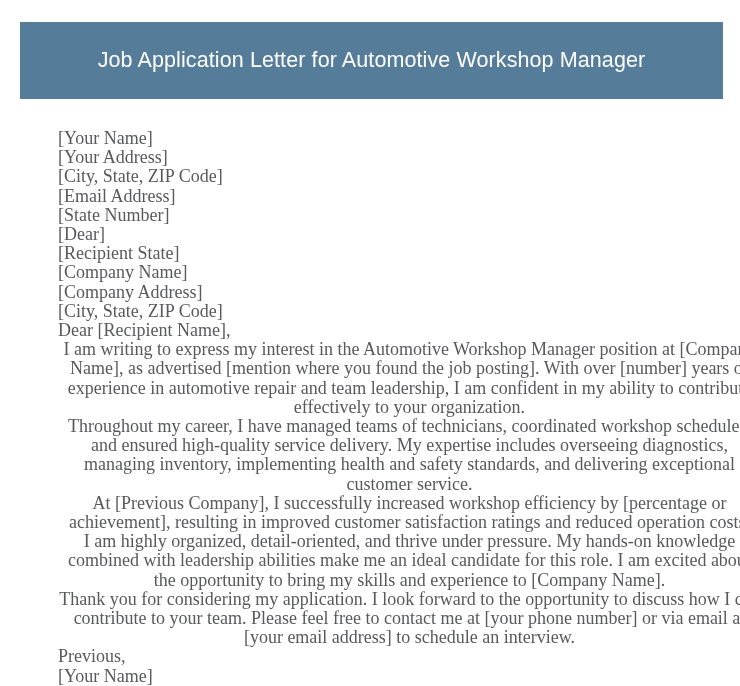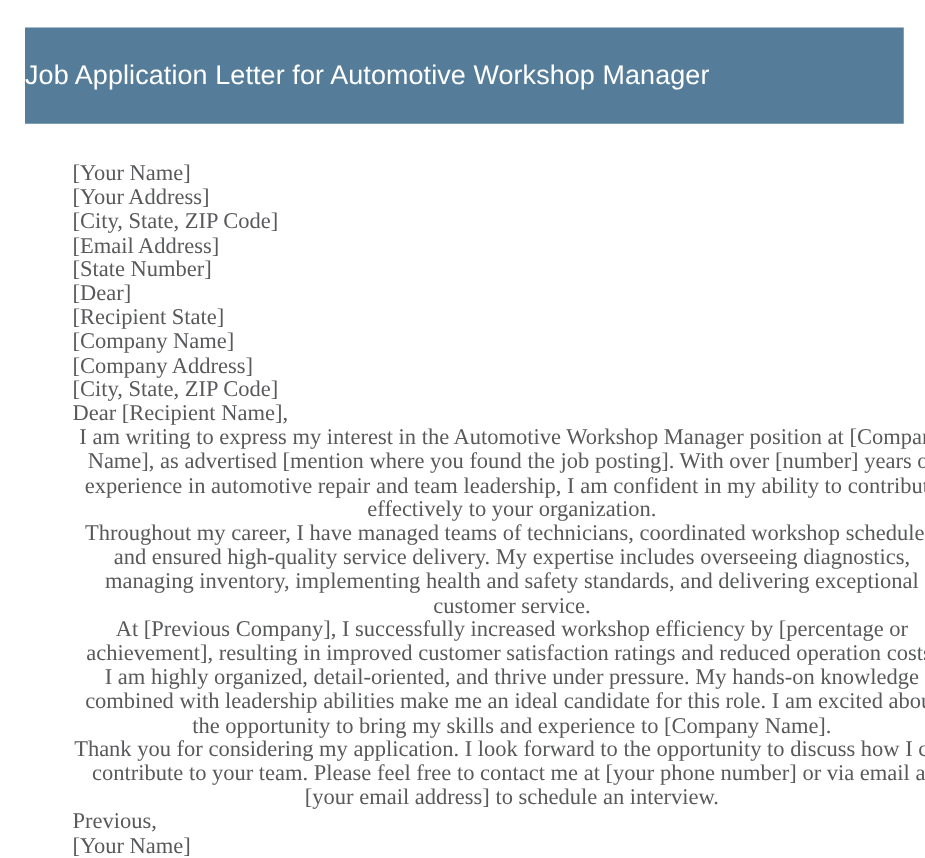"Job Application Letter for Automotive" .doc-header { justify-content: none -> center }
